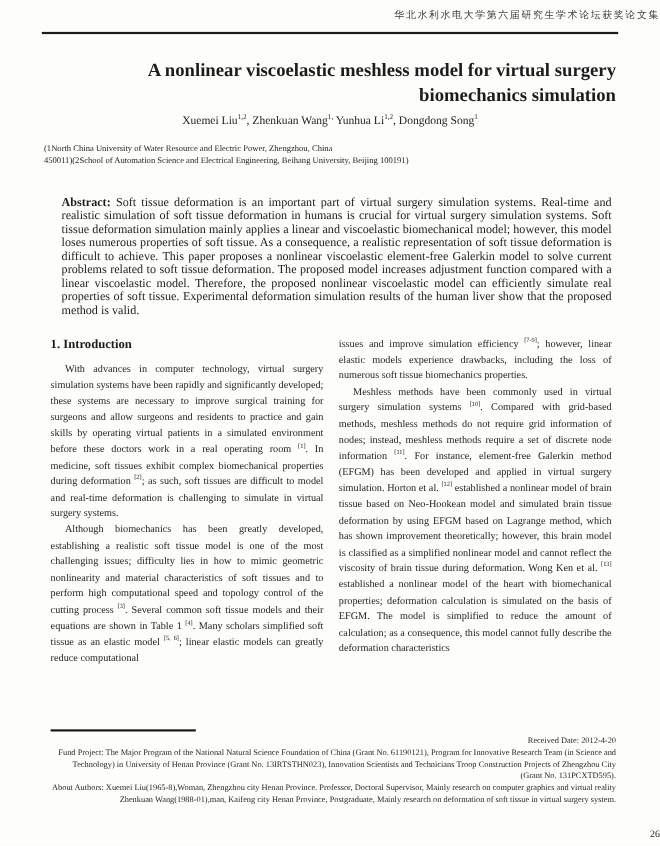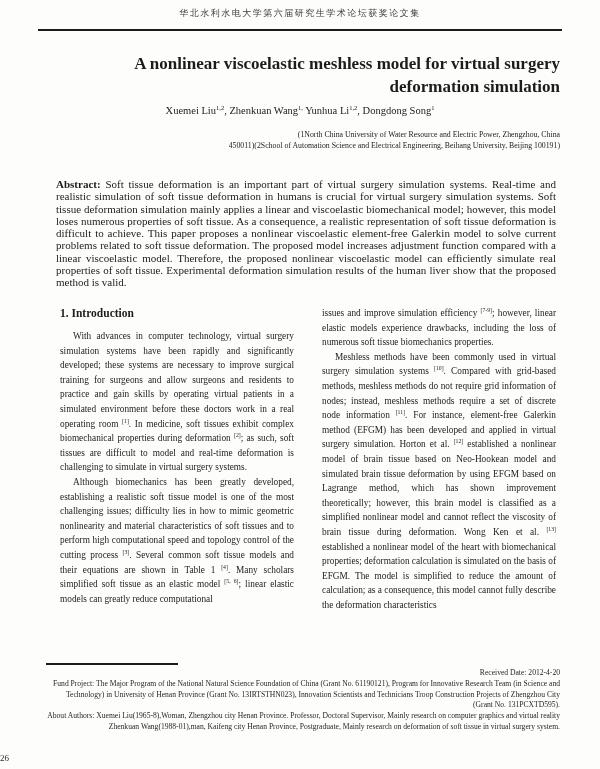"华北水利水电大学第六届研究生学术论坛获奖论文集" .head-cn { text-align: center -> right }
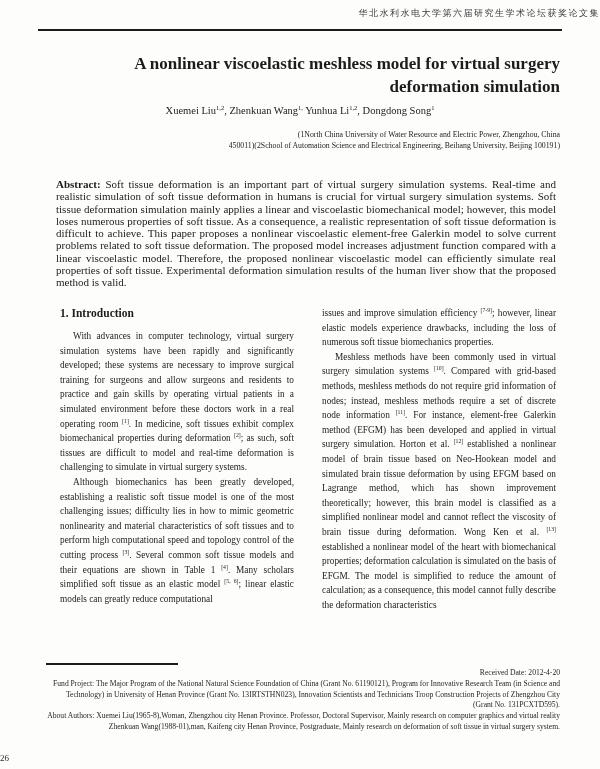"deformation simulation" span { text: deformation -> biomechanics }
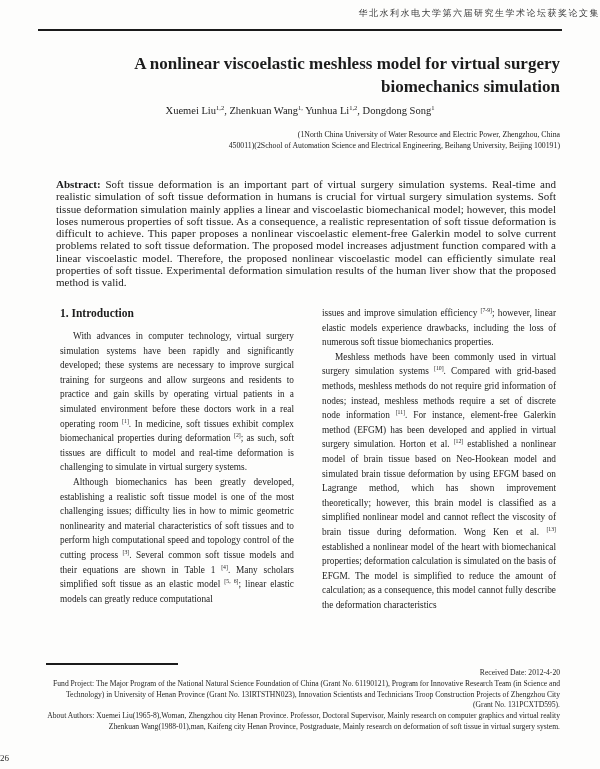"(1North China University of Water" .affil { text-align: right -> left }
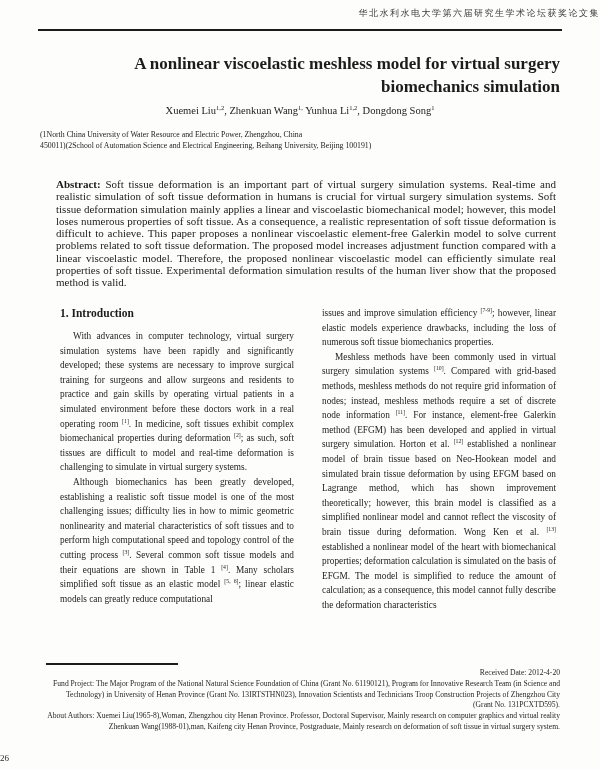"1. Introduction" .col { margin-left: 14px -> none }
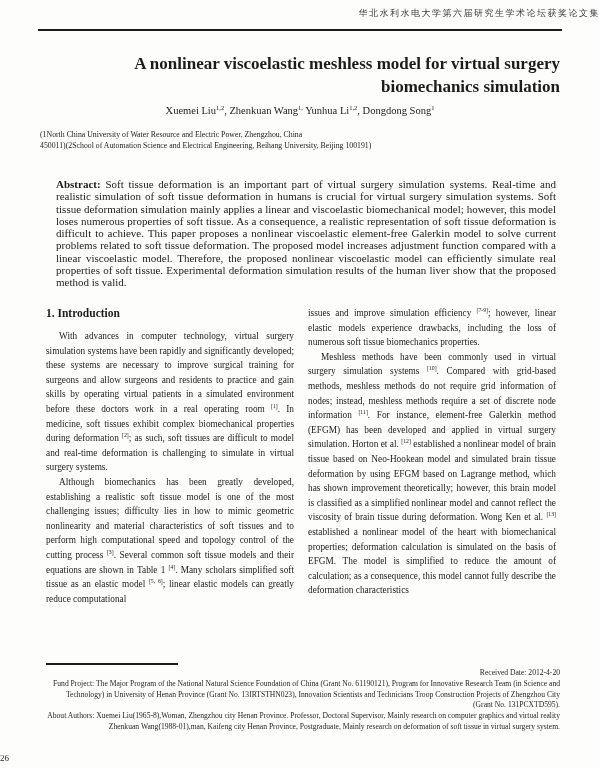"26" .pageno { text-align: left -> right }
